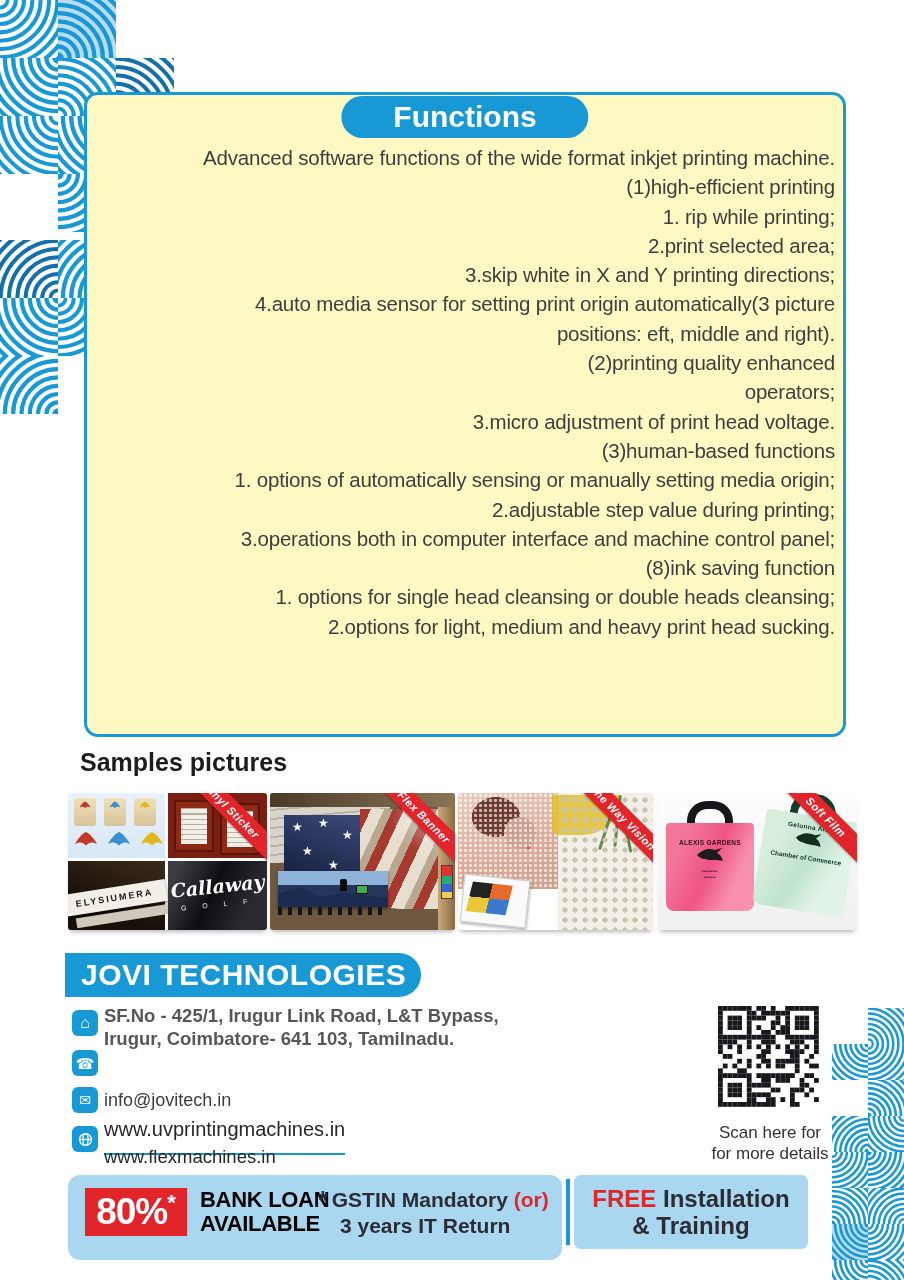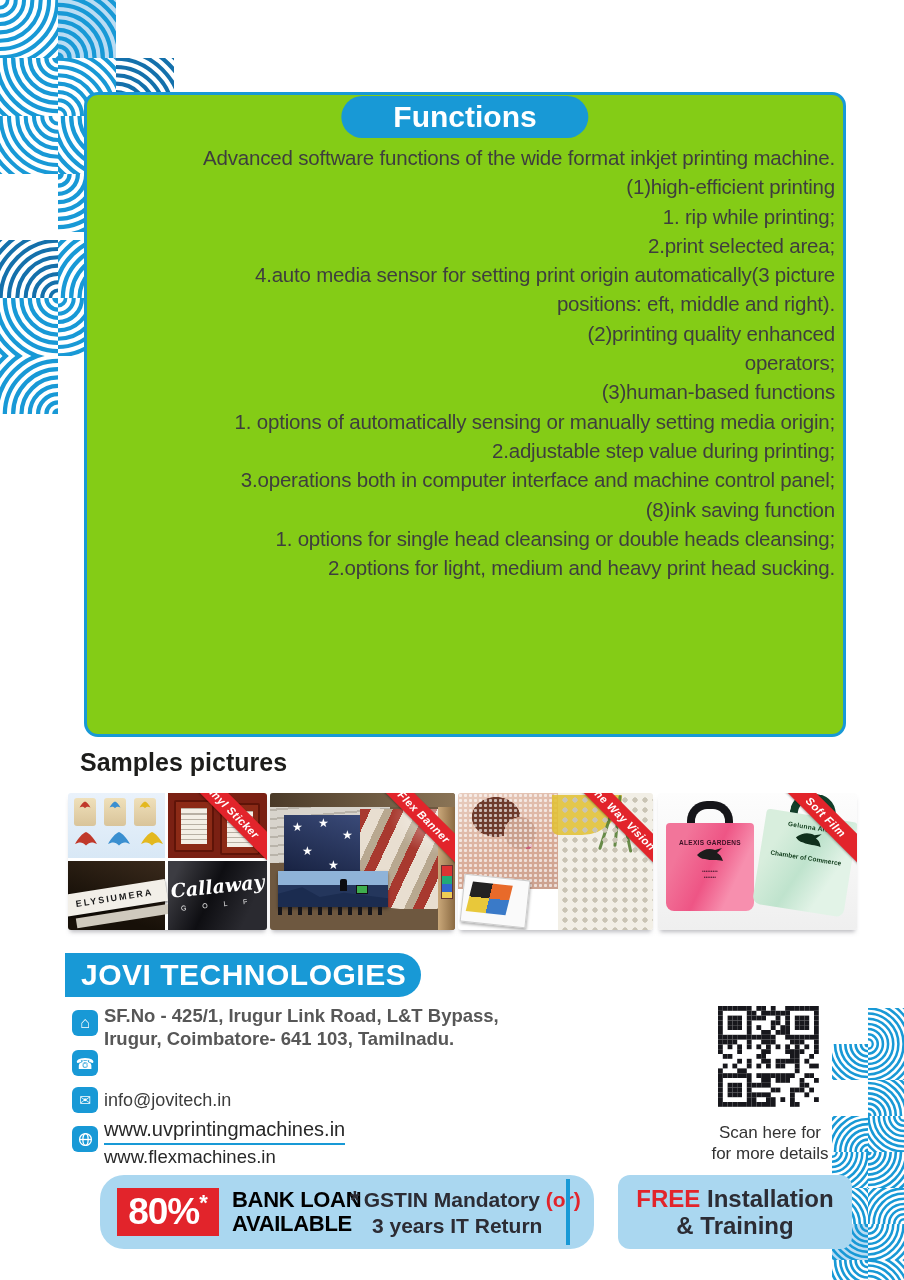"Functions" .fn-box { background: #84cc16 -> #fef9c3 }
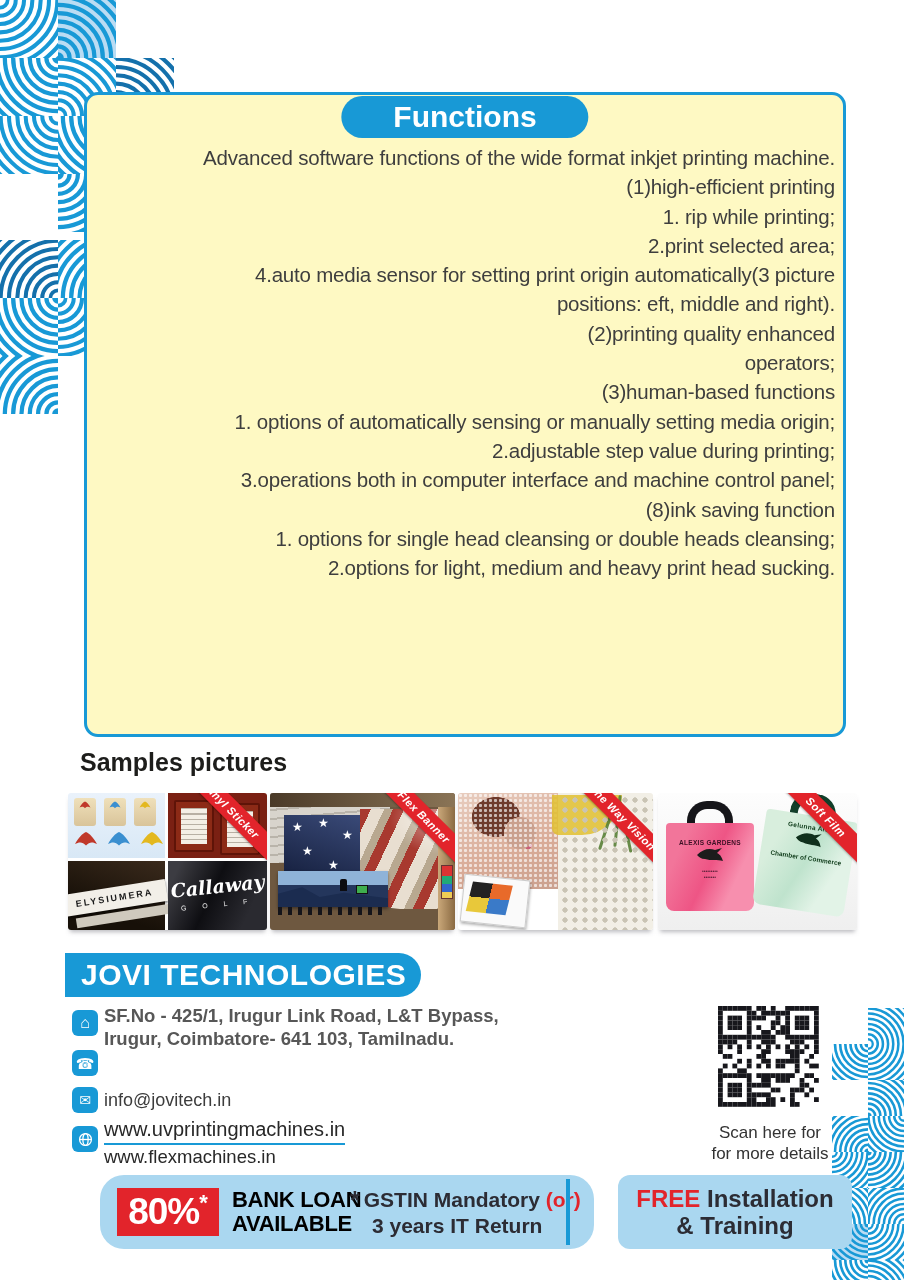"3.skip white in X and" div.bline { html: none -> <div>3.skip white in X and Y printing directions;</div> }
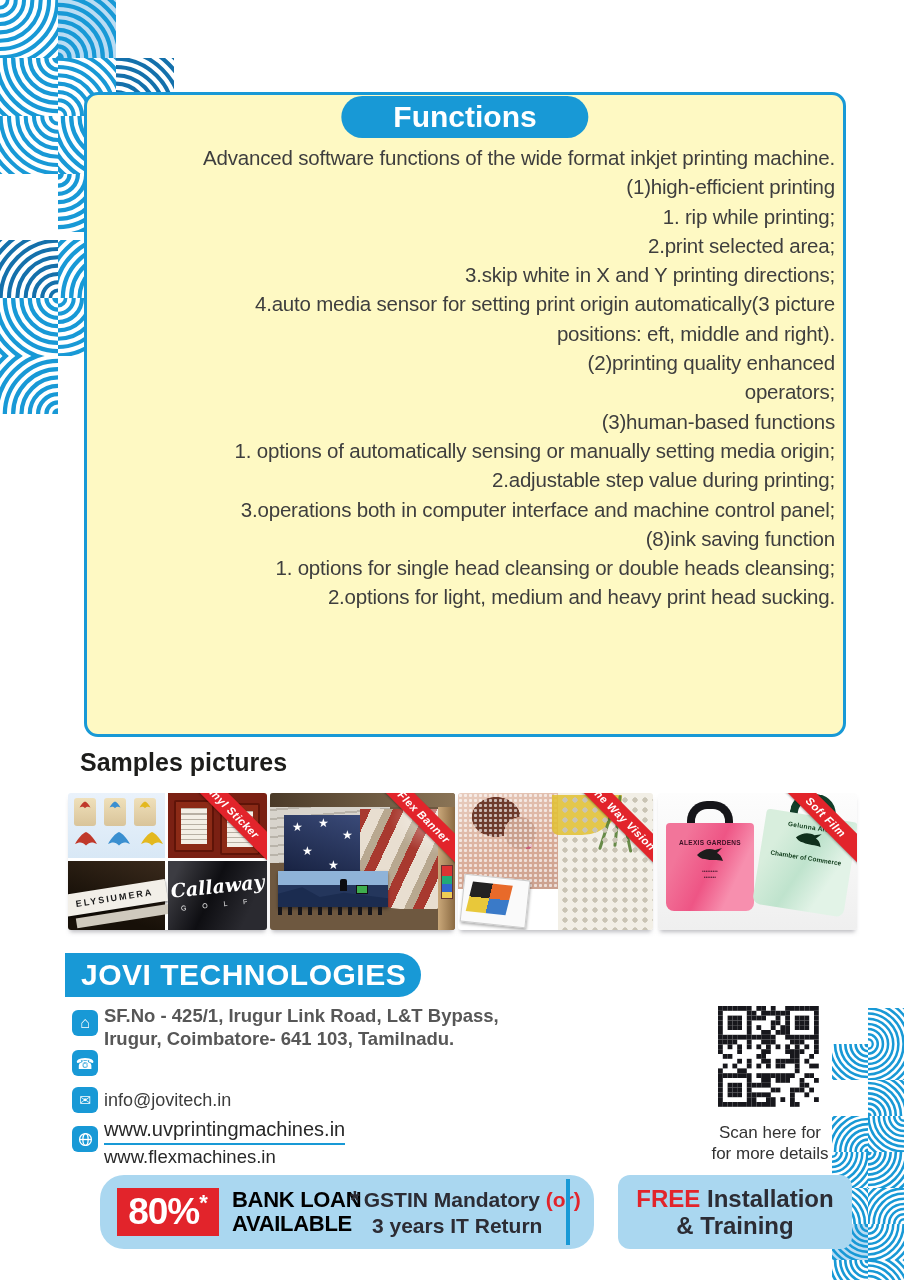"3.micro adjustment of print head" div.bline { html: none -> <div>3.micro adjustment of print head voltage.</div> }
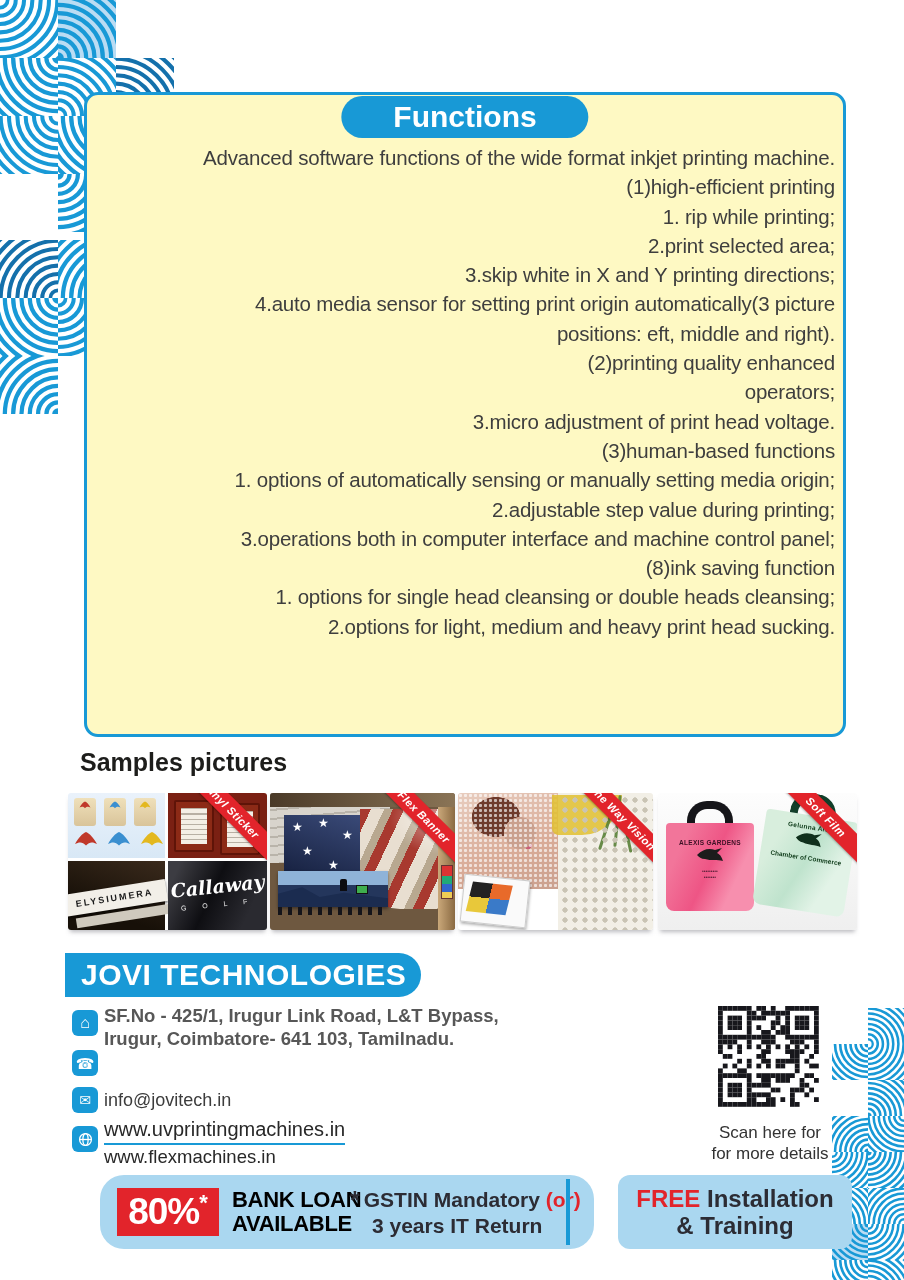"www.uvprintingmachines.in" .cweb1 { padding-bottom: 2px -> 12px }
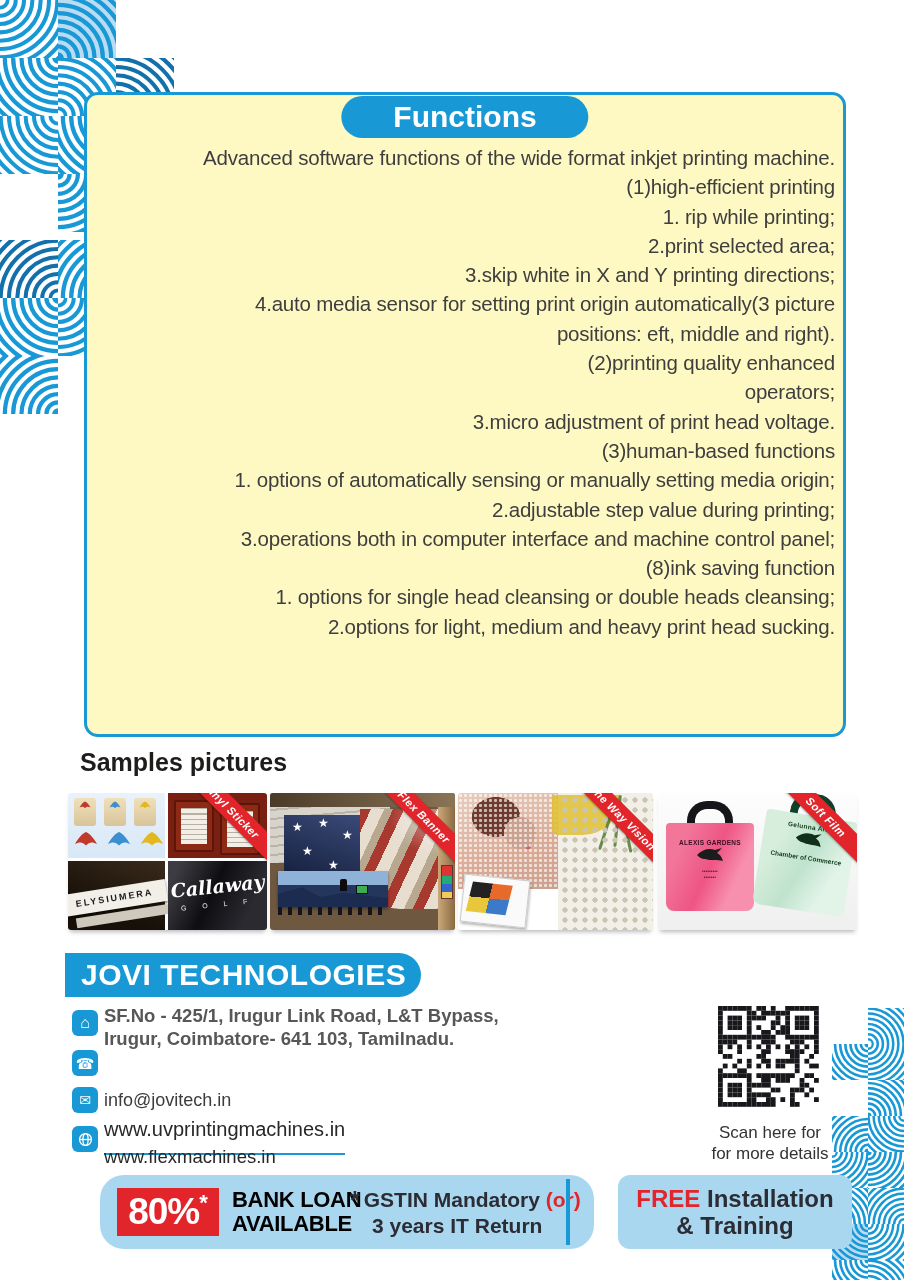"80%" .f-left { border-radius: 24px -> 12px; height: 74px -> 85px; margin-left: 32px -> none }
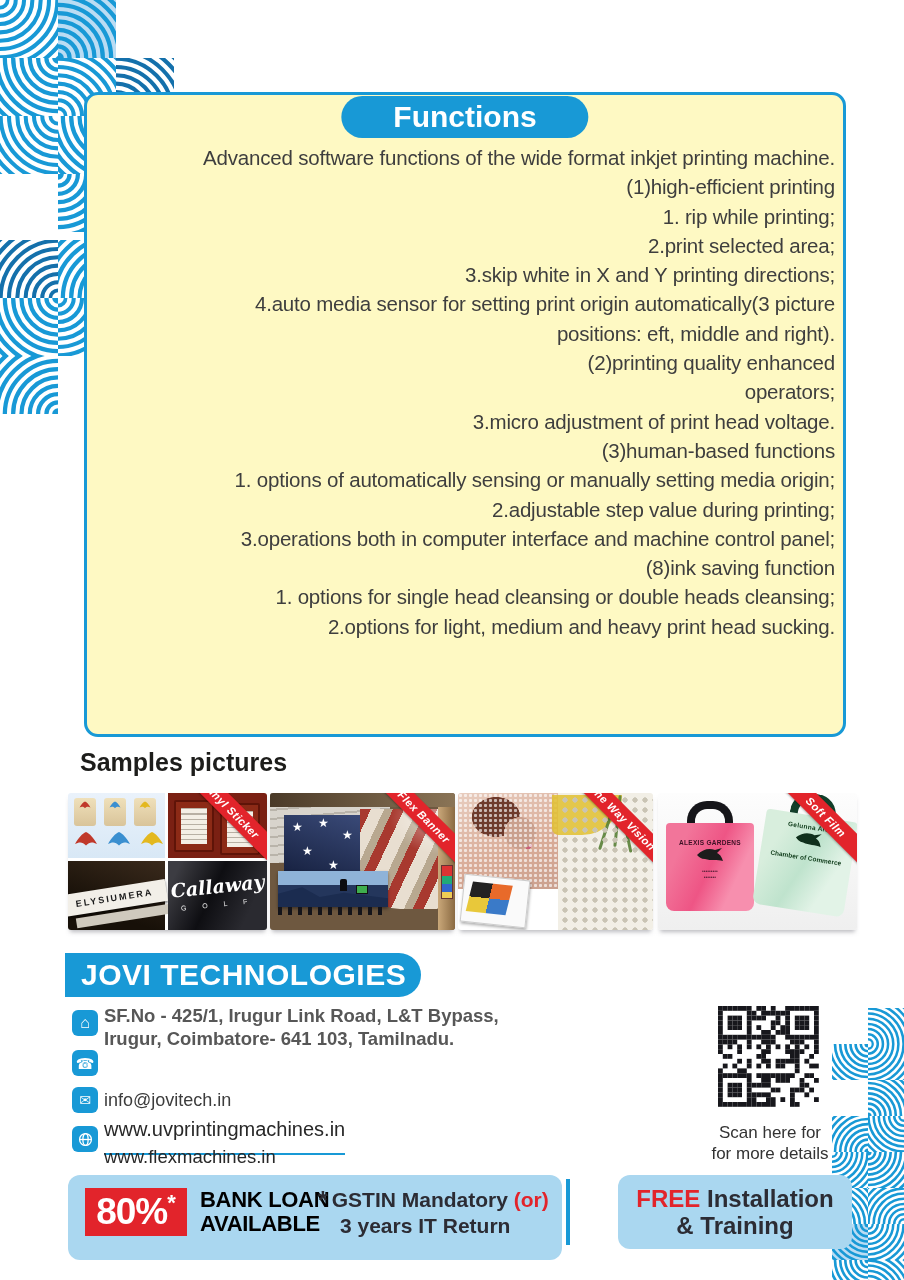"FREE Installation" .f-right { border-radius: 12px -> 7px; margin-left: 44px -> none }
